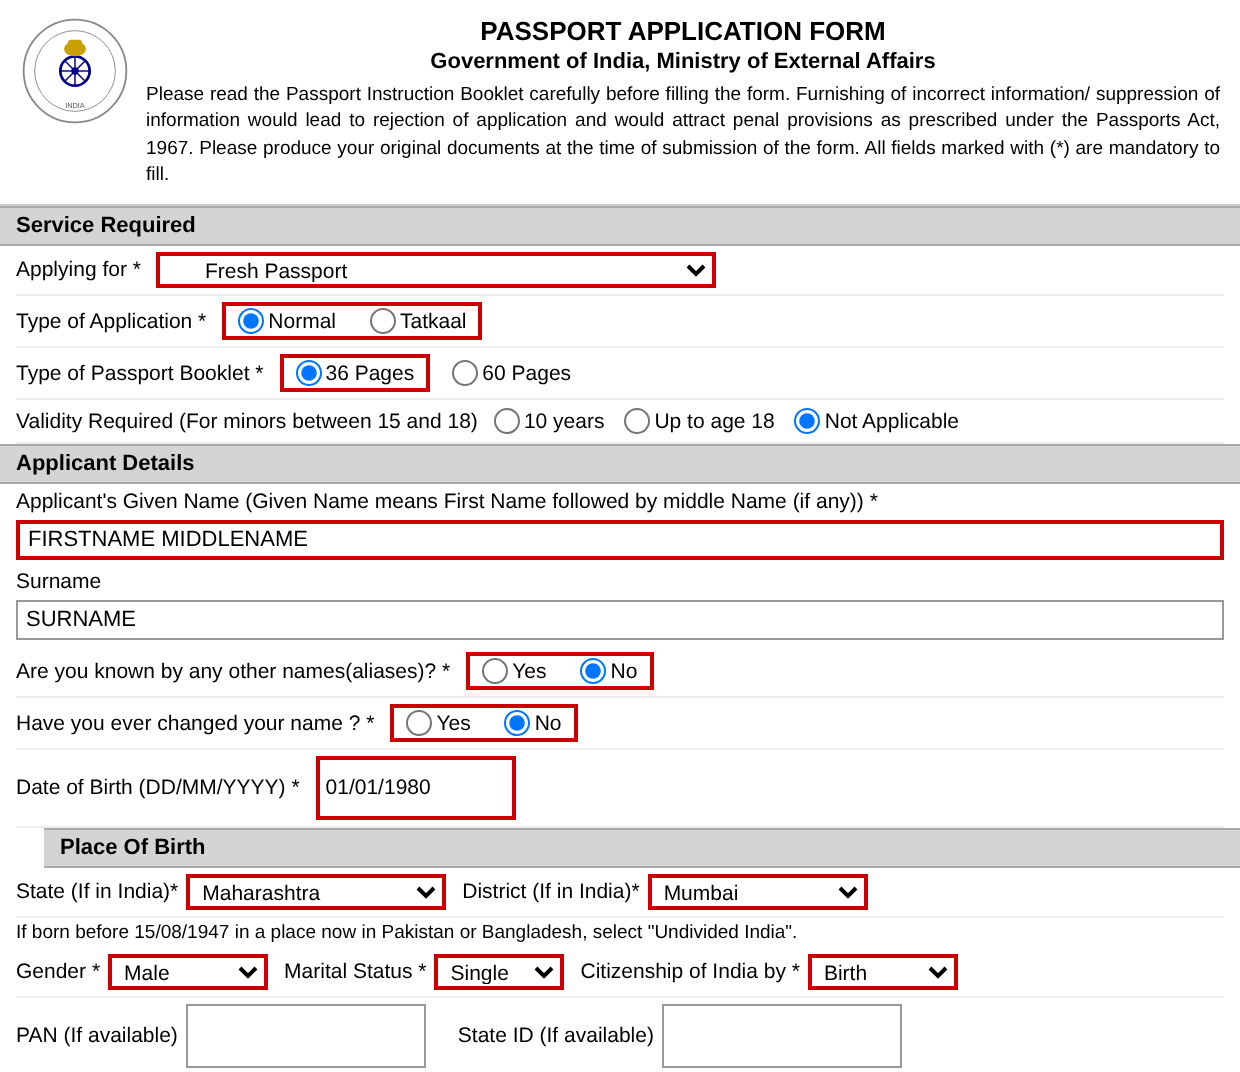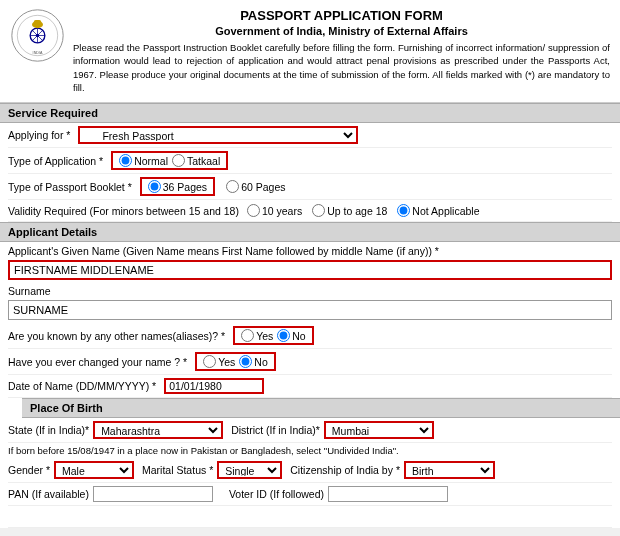"Normal" .outlined-radio-group { gap: 4px -> 17px }
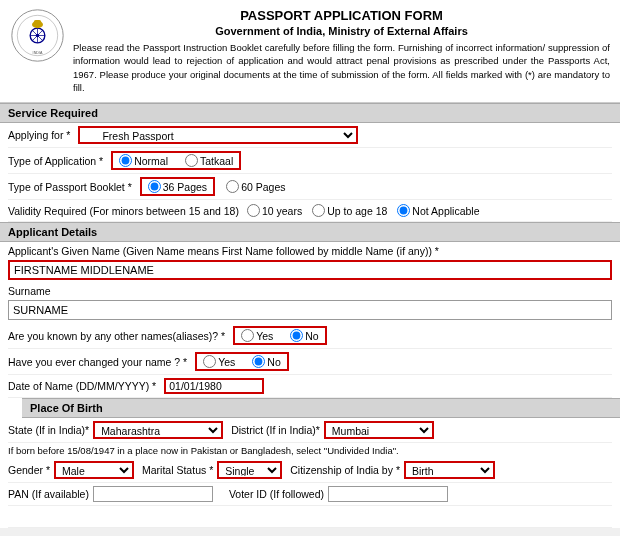"Date of Name (DD/MM/YYYY) *" span.label { text: Name -> Birth }
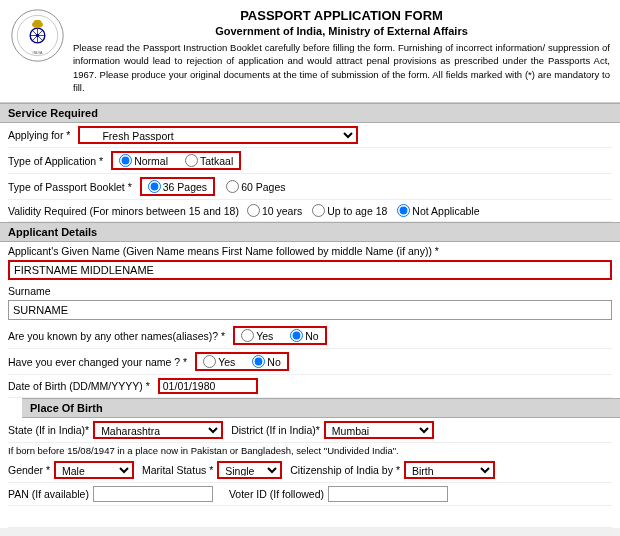"01/01/1980" .input-text { height: 16px -> 32px }
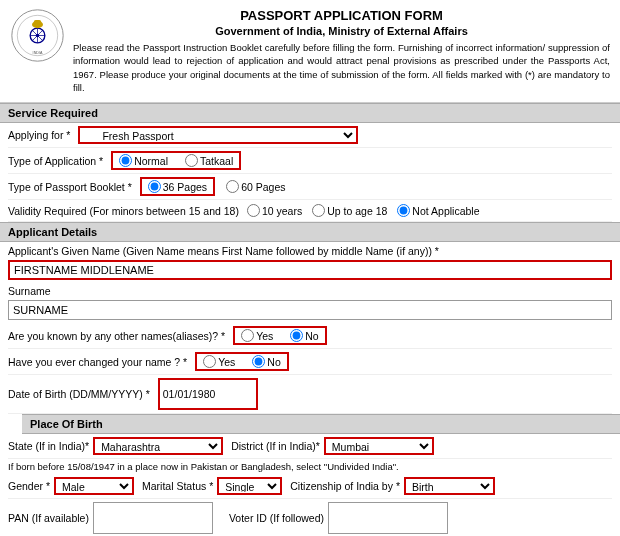"Birth" select.select-box { width: 91px -> 75px }
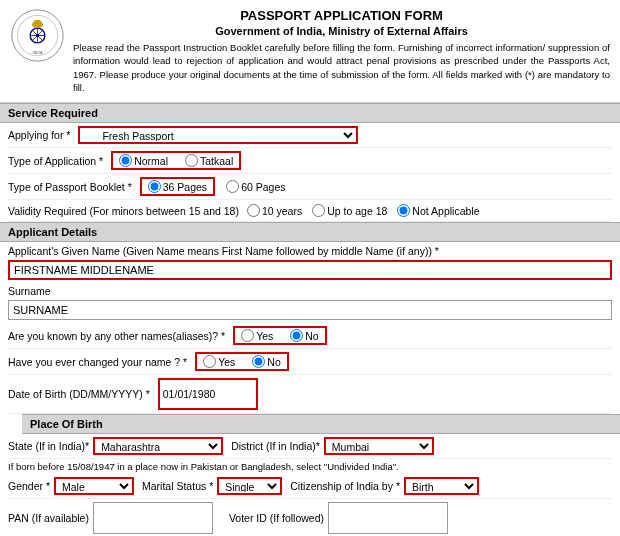"Voter ID (If followed)" span.label { text: Voter ID (If followed -> State ID (If available }
